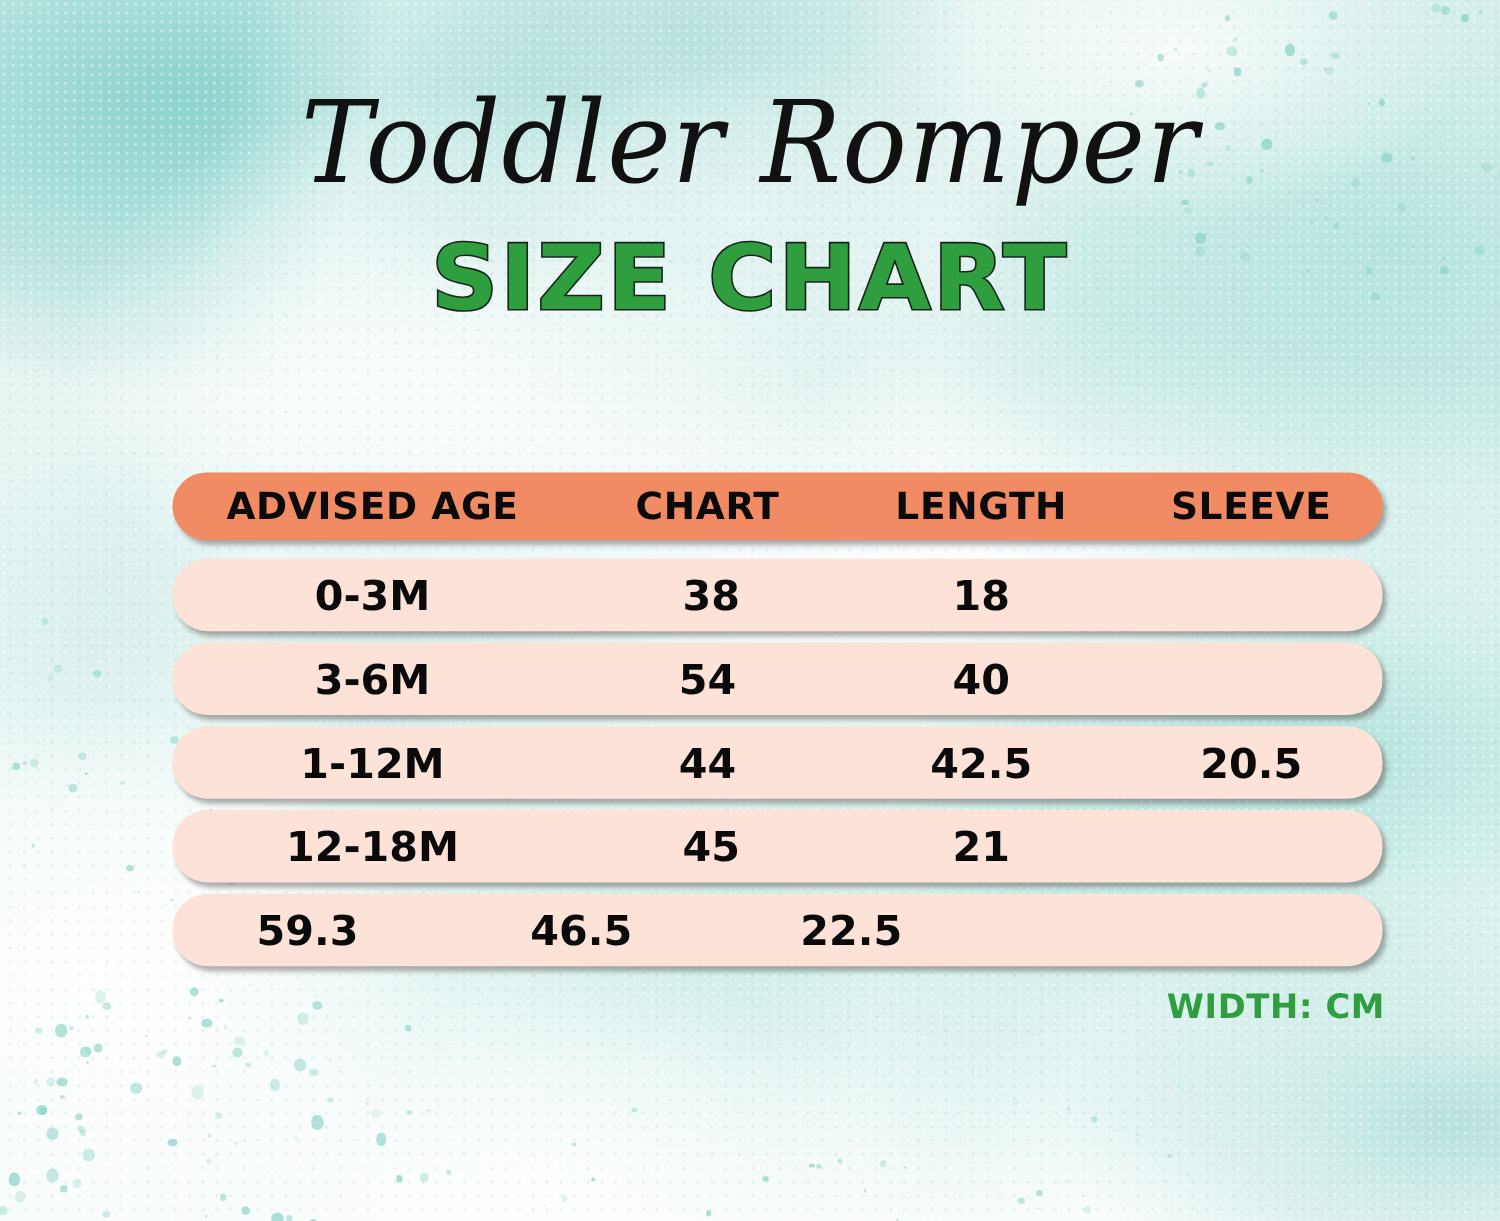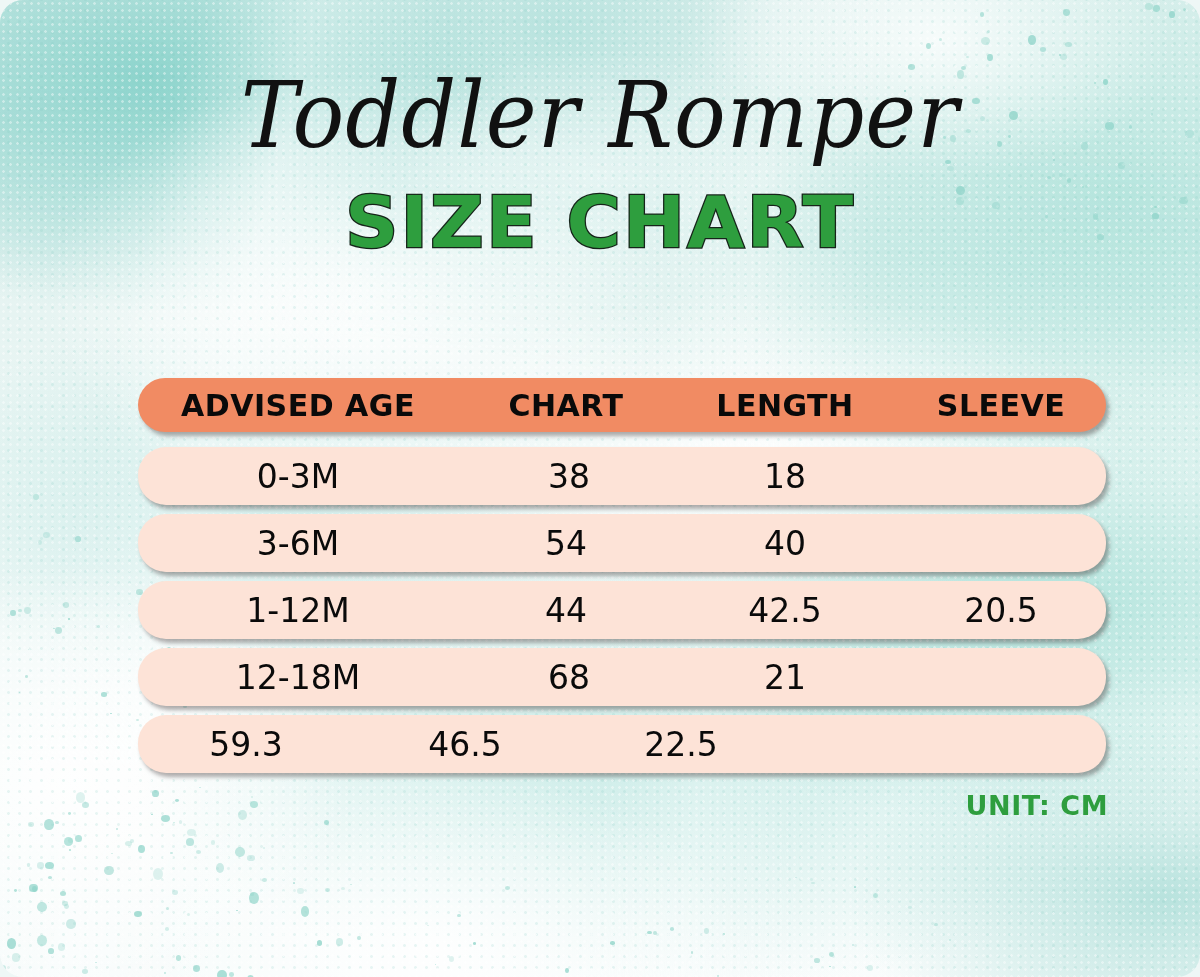"Toddler Romper" #poster { border-radius: 23px -> none }
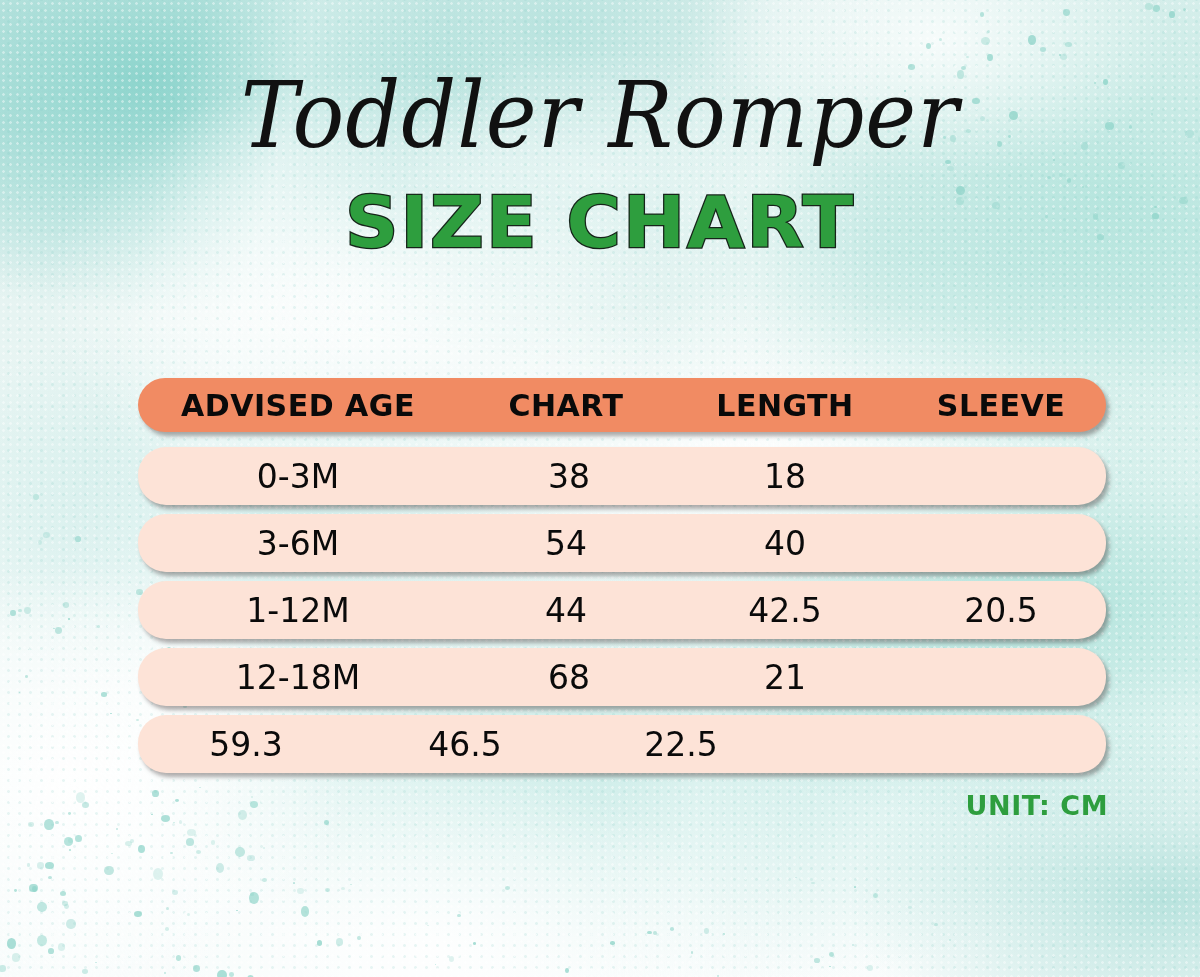"0-3M" .data-row .cell { font-weight: 400 -> 700 }
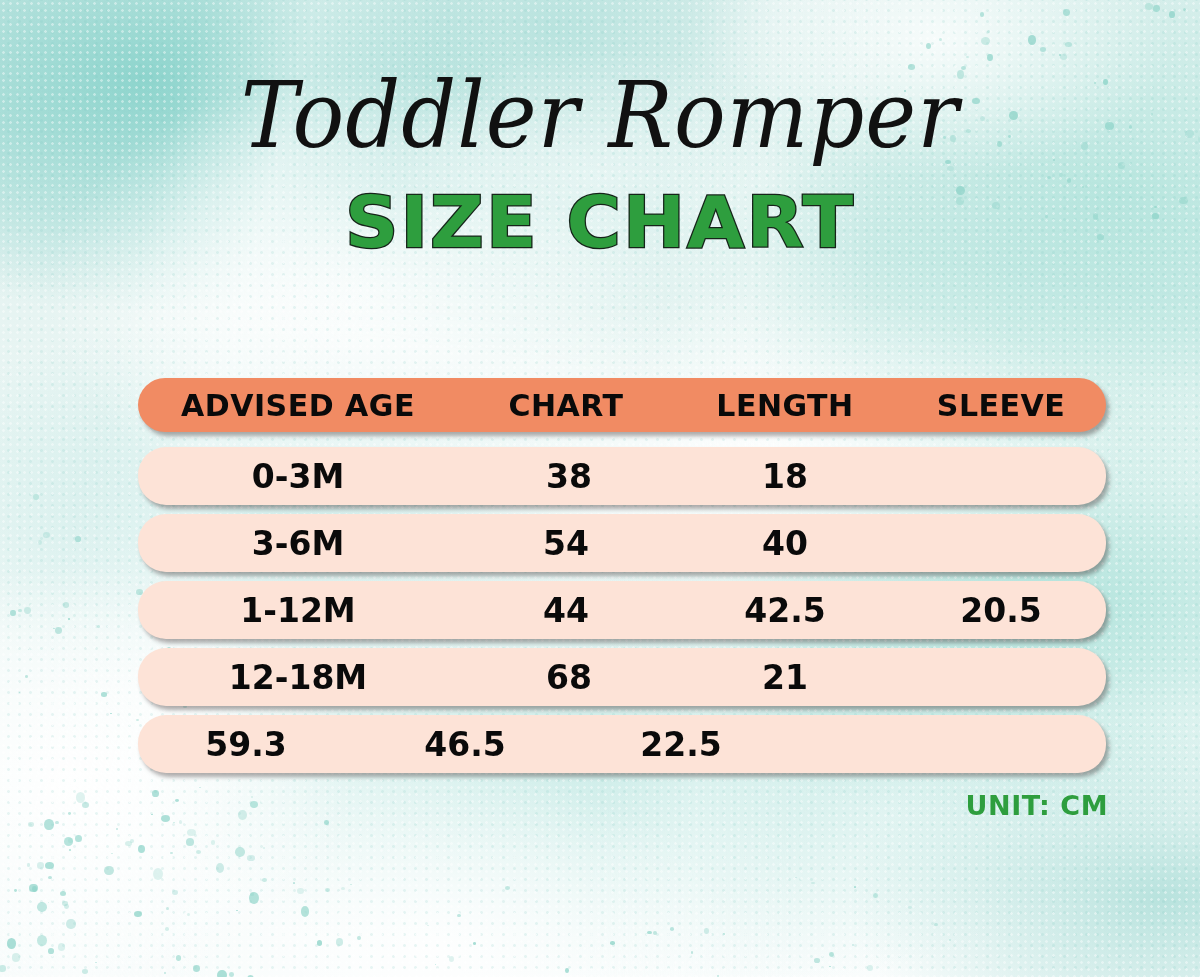"68" div.cell { text: 68 -> 45 }
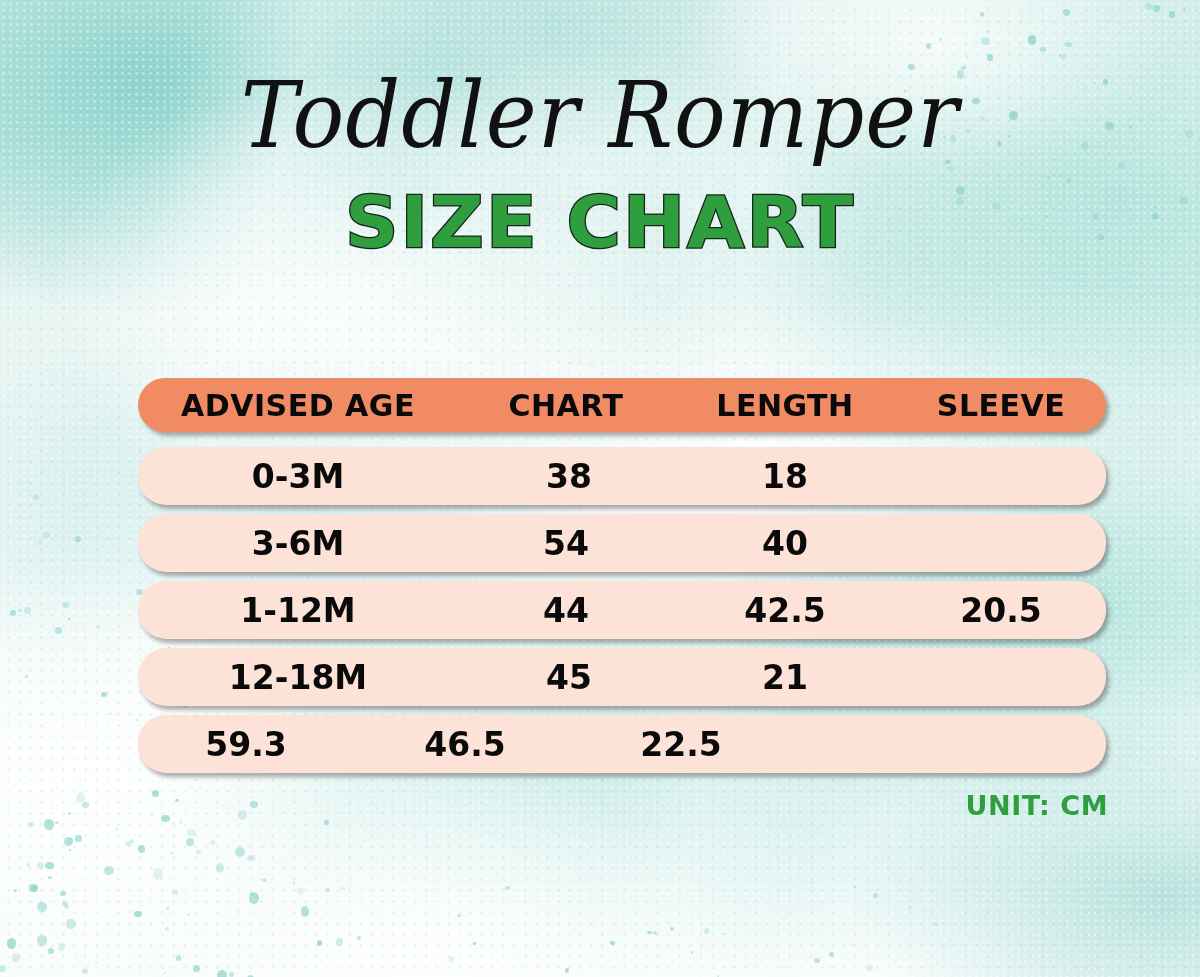"UNIT: CM" div { text: UNIT -> WIDTH }
